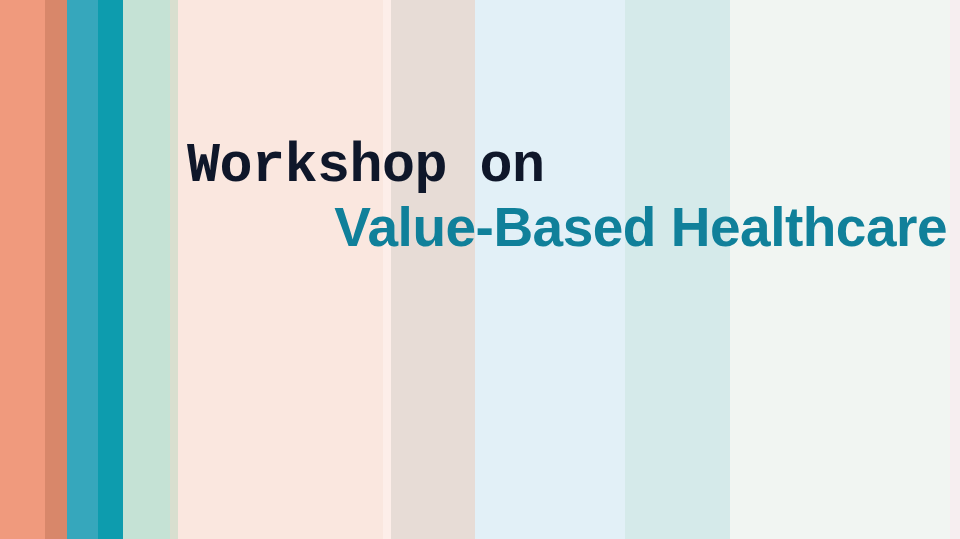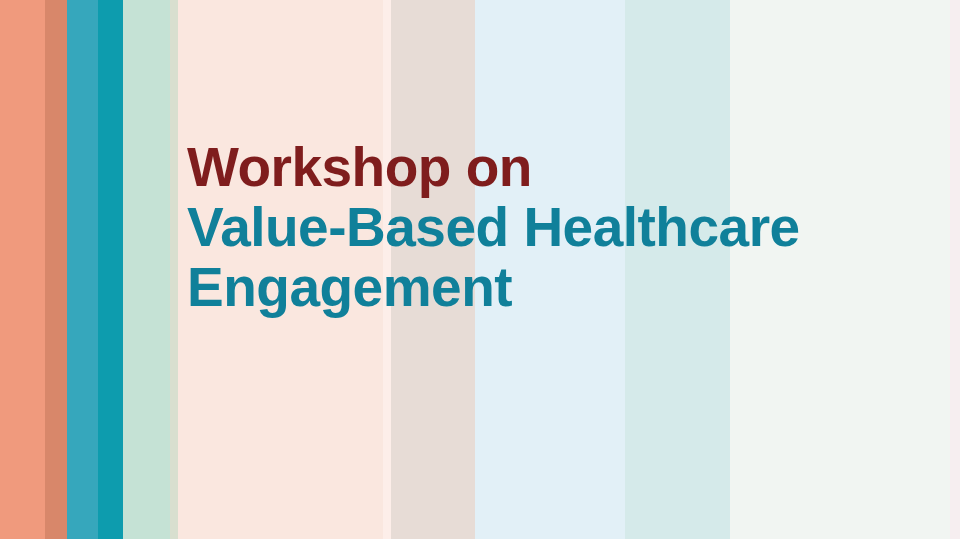"Workshop on" div.title-line { color: #7f1d1d -> #0f172a; font-family: none -> Liberation Mono, monospace }
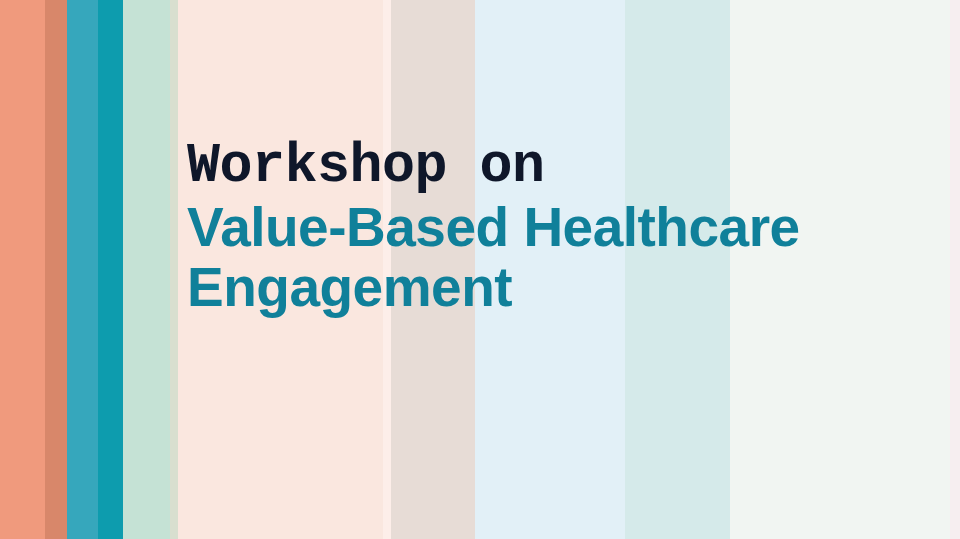"Value-Based Healthcare" div.title-line { text-align: none -> right }
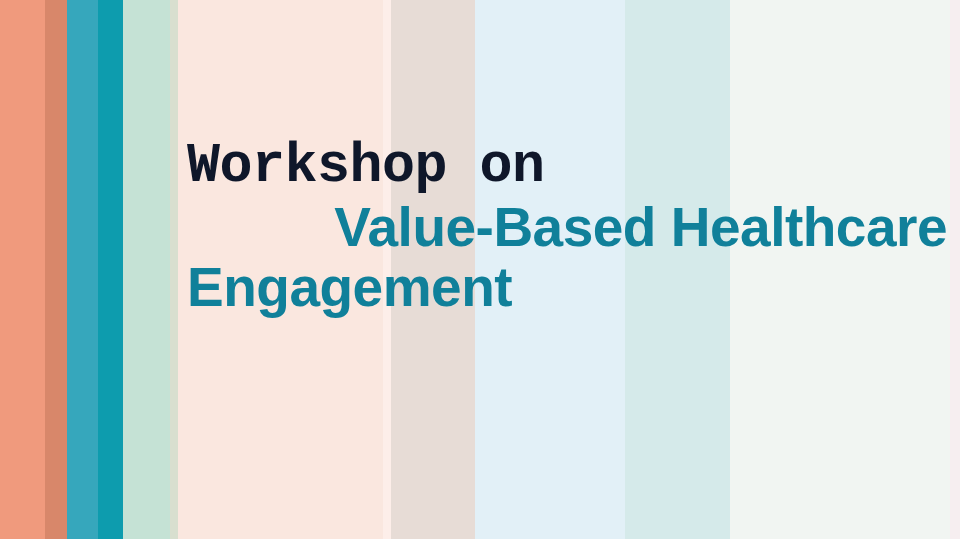"Engagement" div.title-line { html: <div>Engagement</div> -> none }
